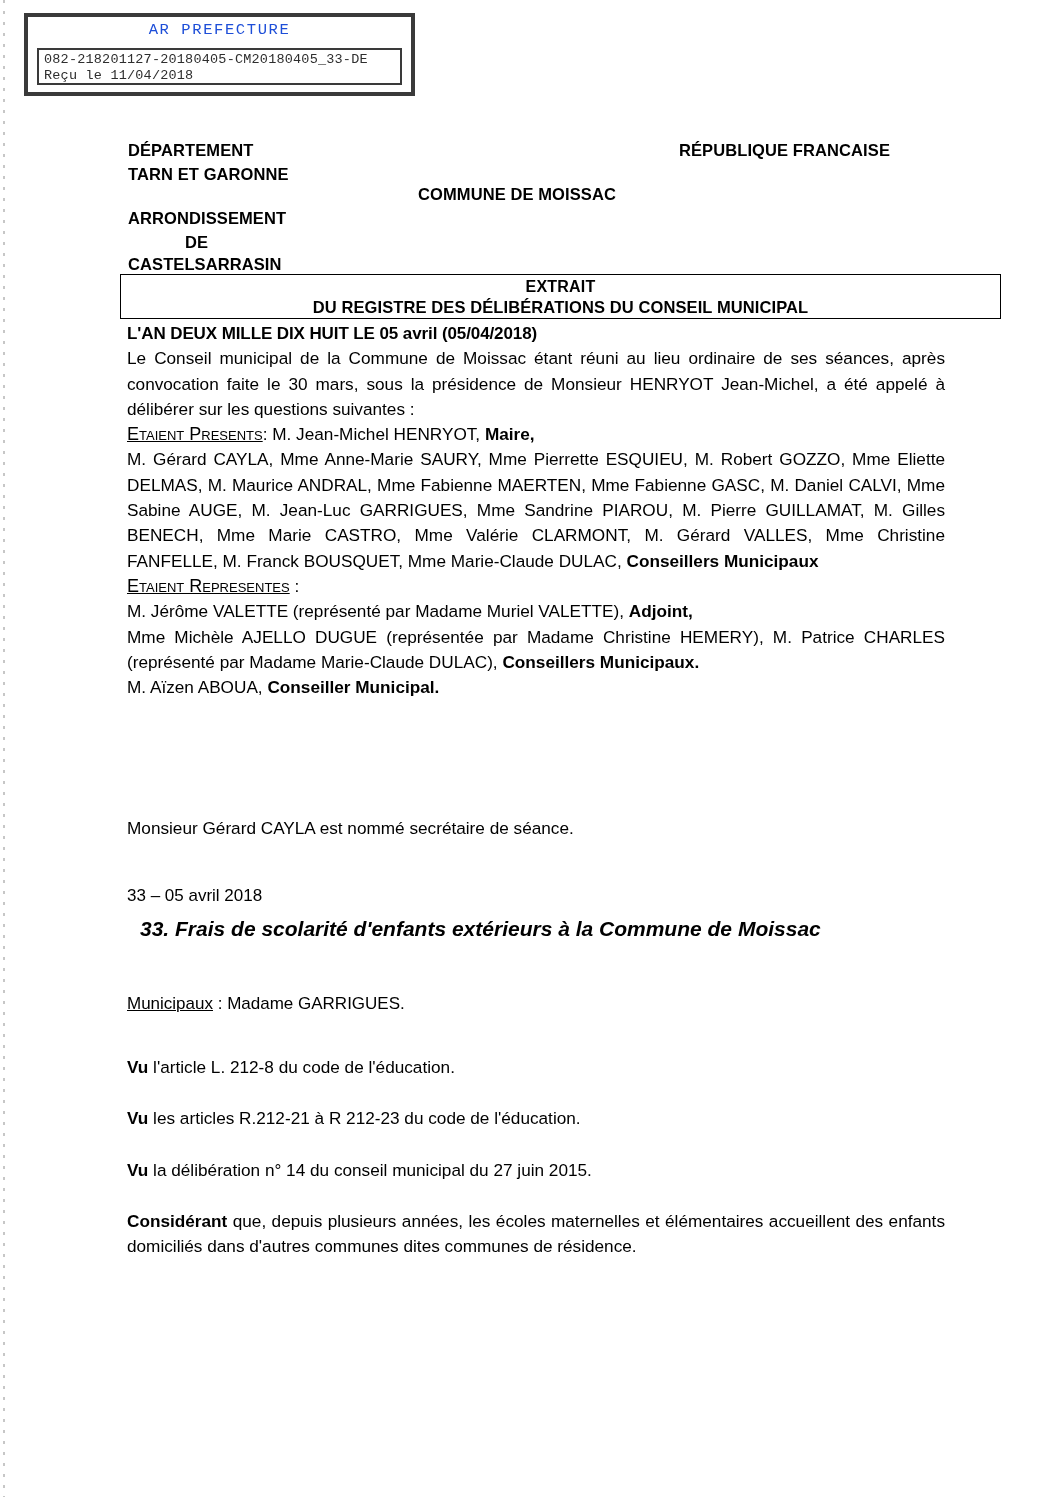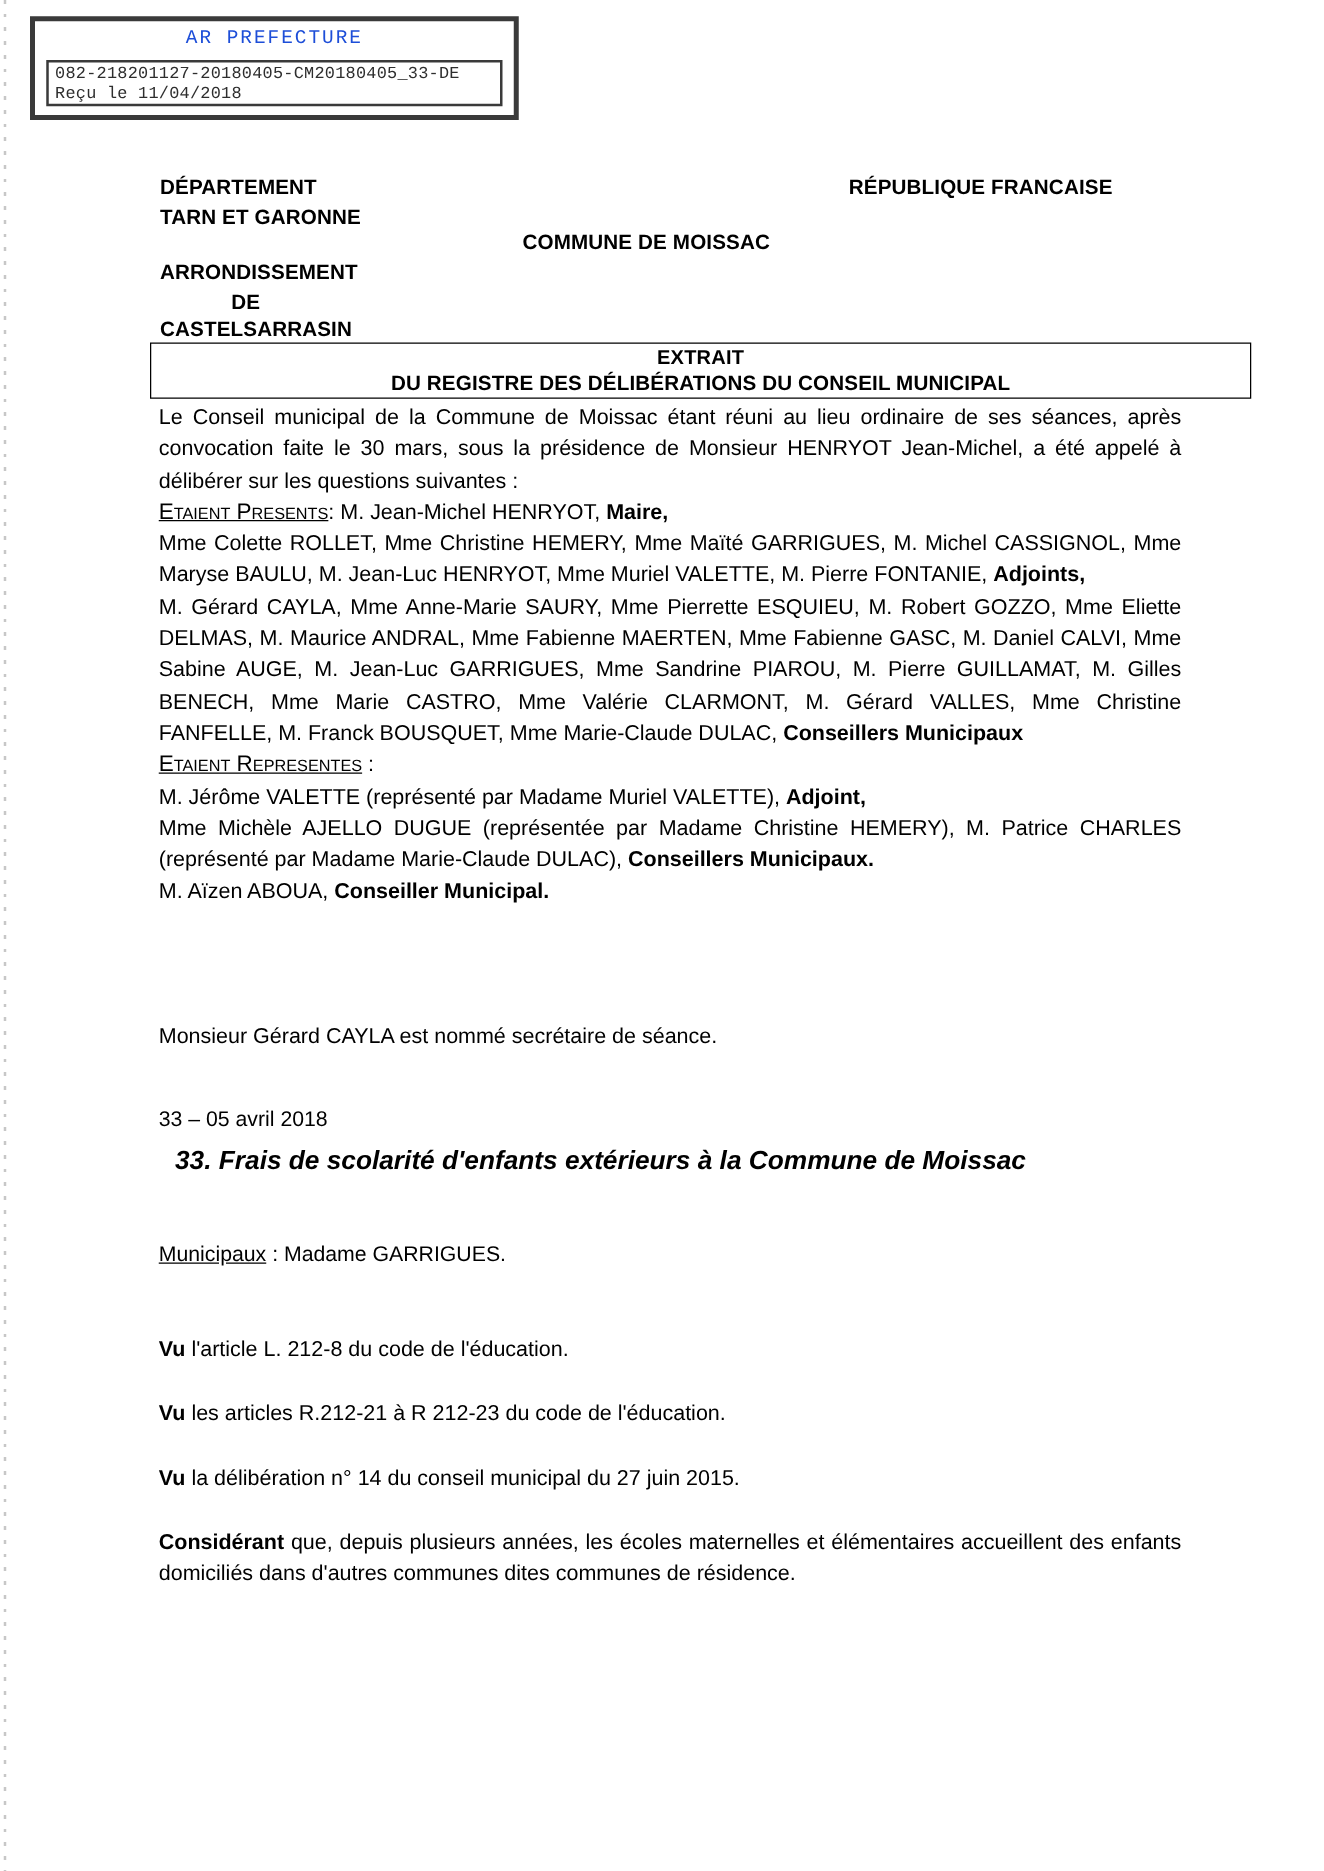"L'AN DEUX MILLE DIX HUIT" p.lead { html: none -> <p>L'AN DEUX MILLE DIX HUIT LE 05 avril (05/04/2018)</p> }
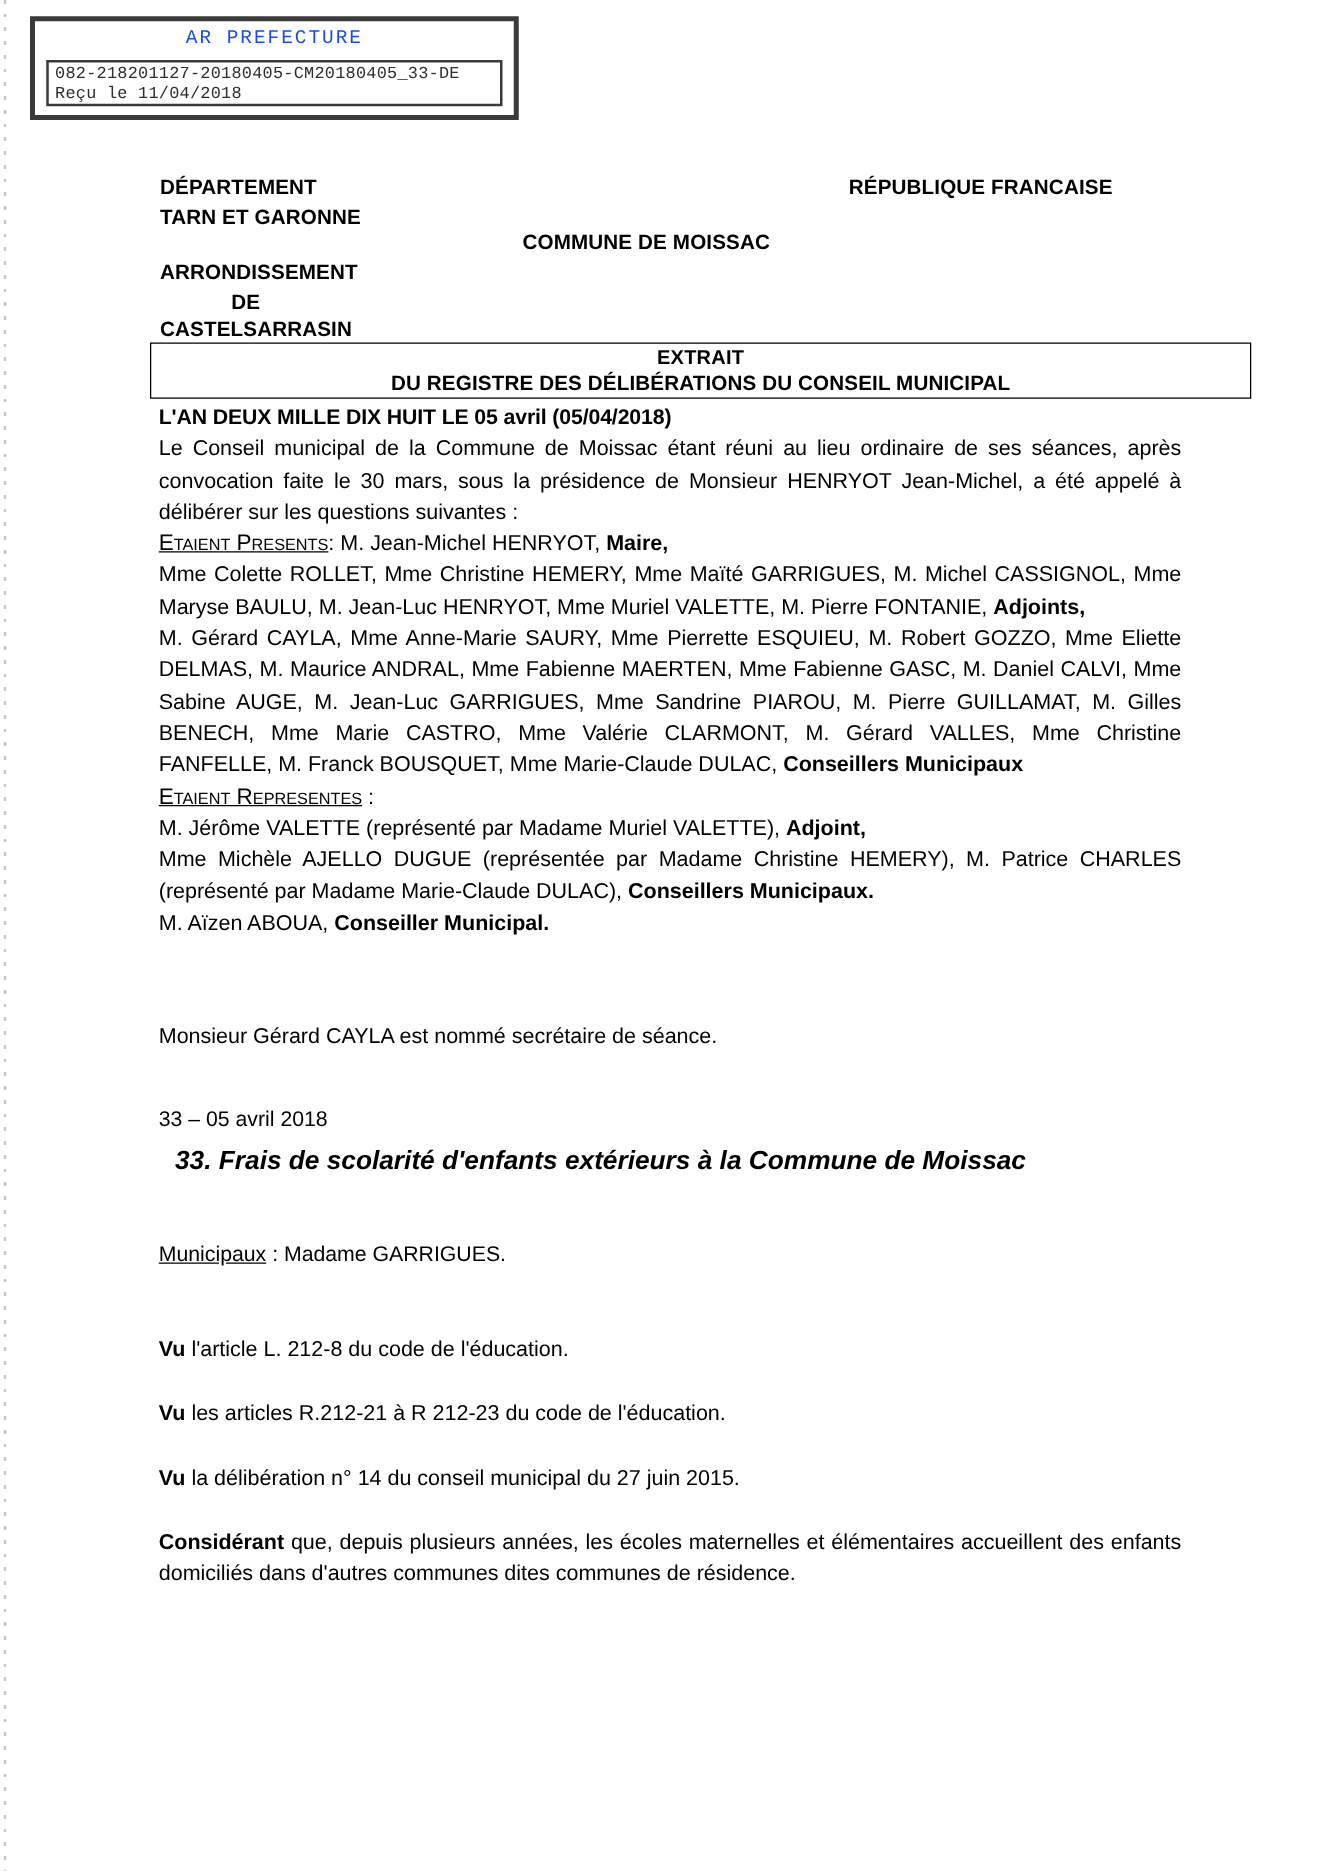"Mme Colette ROLLET, Mme Christine" p.just { html: <p><span>Mme Colette ROLLET, Mme Christine HEMERY, Mme Maïté GARRIGUES, M. Michel CASSIGNOL, Mme Maryse BAULU, M. Jean-Luc HENRYOT, Mme Muriel VALETTE, M. Pierre FONTANIE, </span><b>Adjoints,</b></p> -> none }
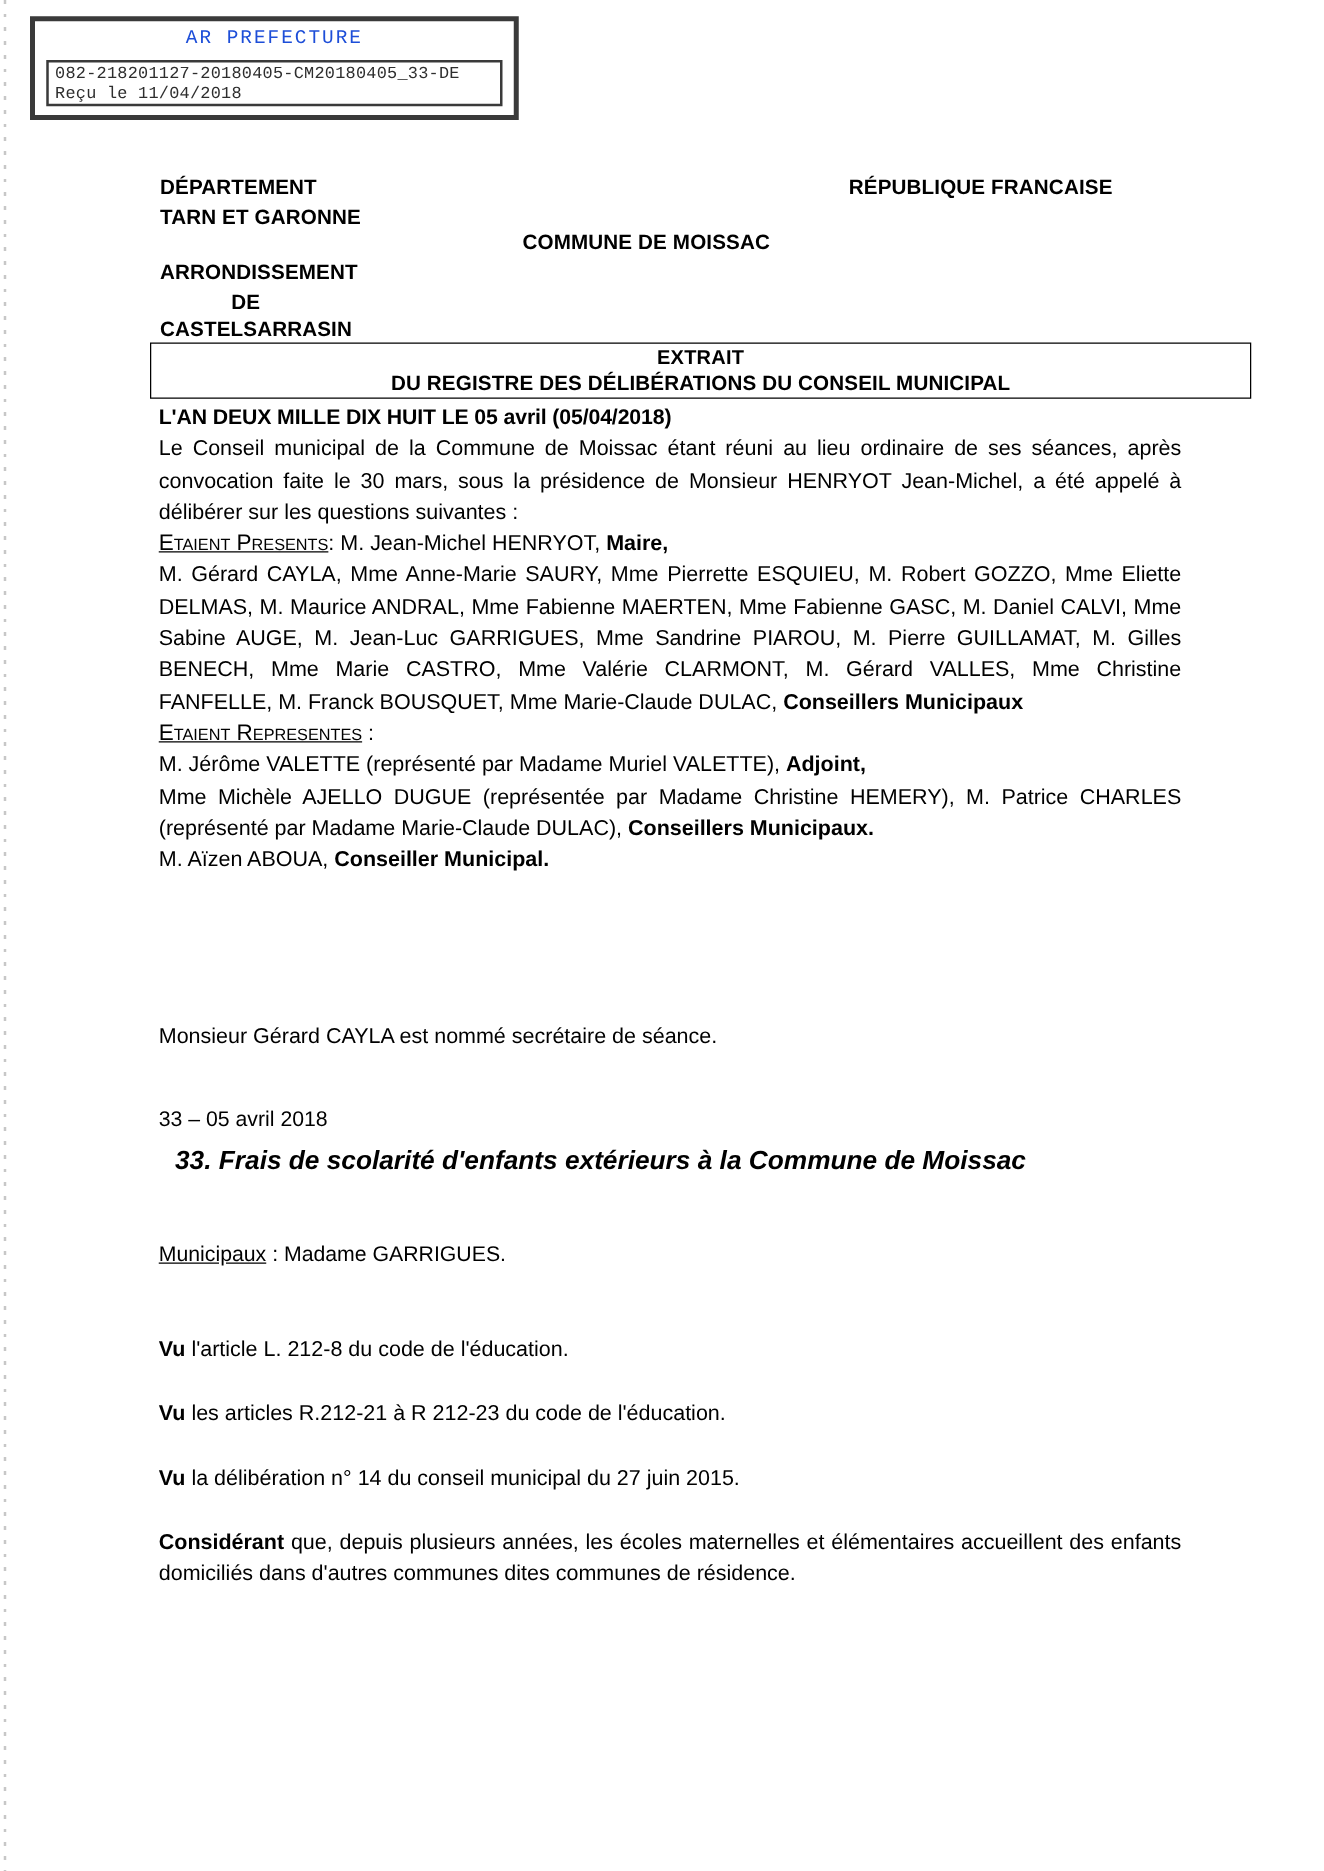"Vu l'article L. 212-8 du" .clauses { margin-top: 12px -> none }
